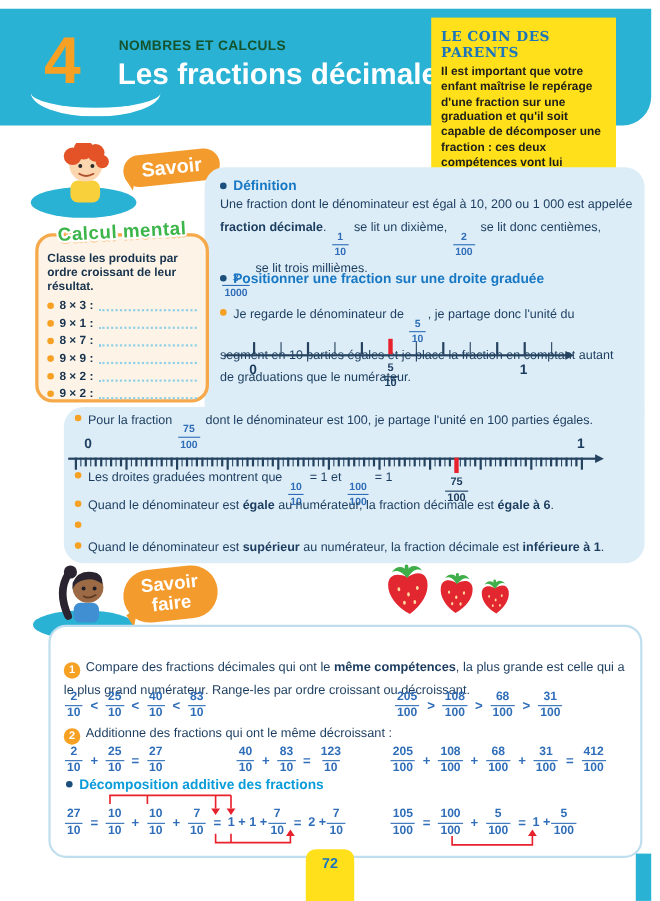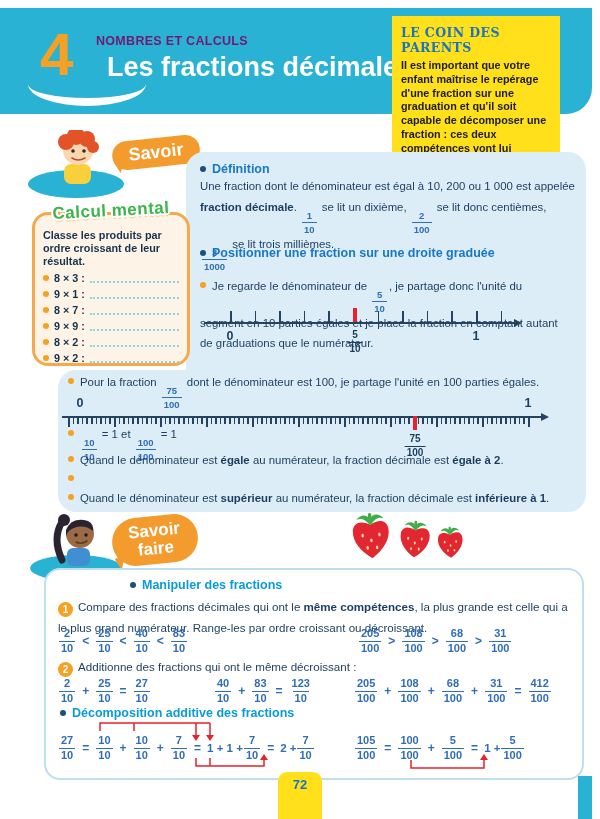"NOMBRES ET CALCULS" .kicker { color: #701a75 -> #14532d; left: 96px -> 108px }
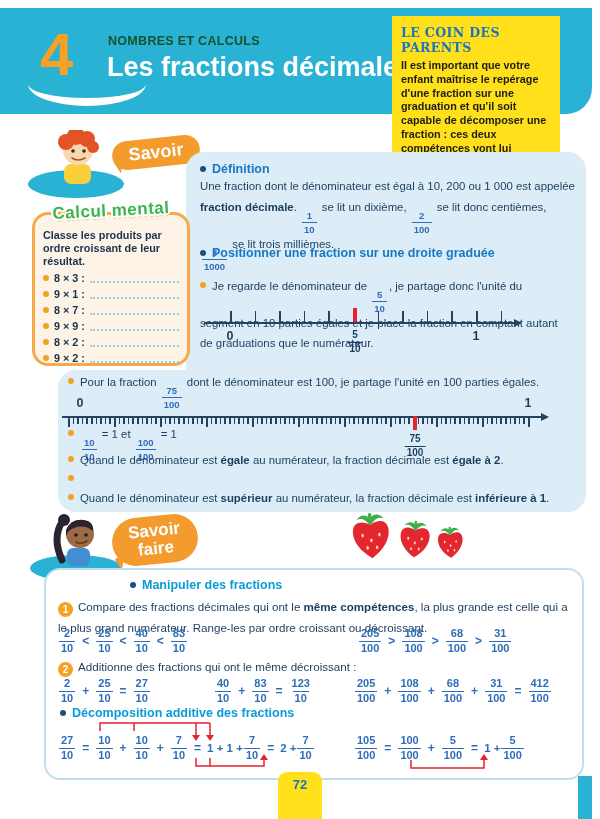"Les droites graduées montrent que" span { html: none -> <span>Les droites graduées montrent que </span> }
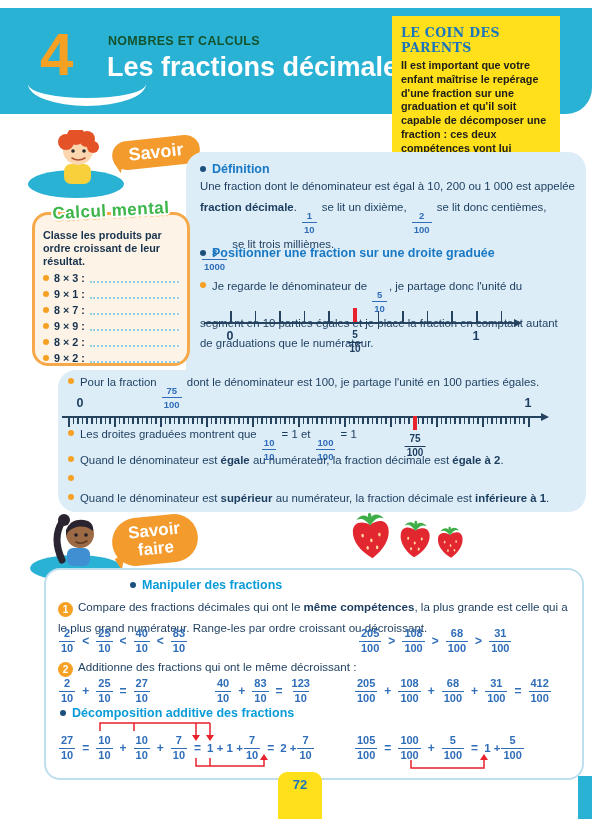"égale à 2" span.bseg { text: 2 -> 6 }
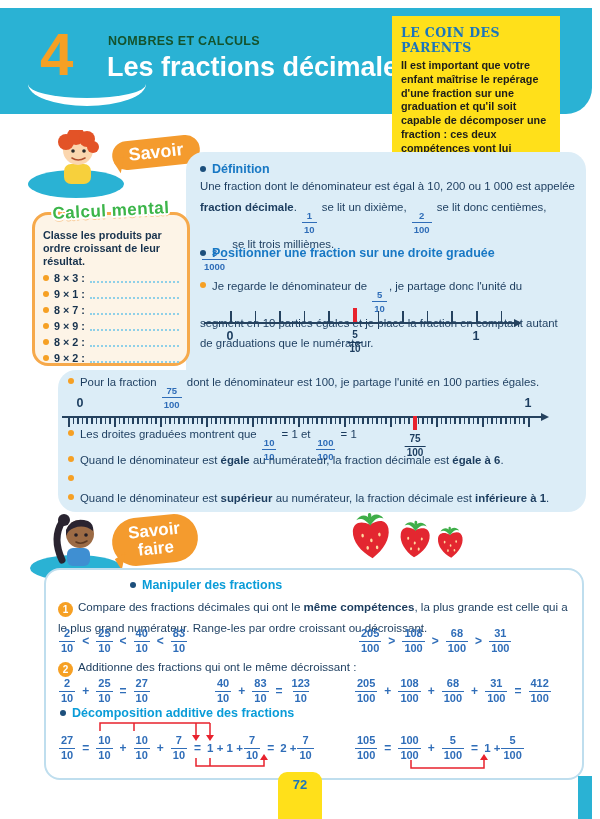"Manipuler des fractions" div.hgroup { html: <div> <span></span><span>Manipuler des fractions</span> </div> -> none }
